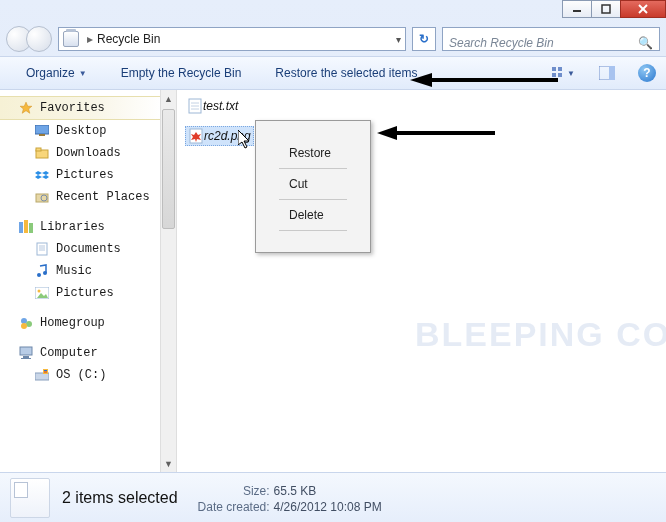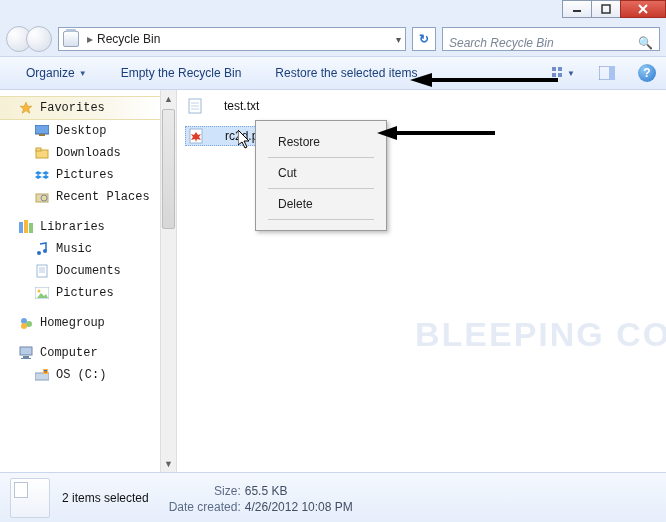"test.txt" .fileitem { font-style: none -> italic; gap: 21px -> 0 }
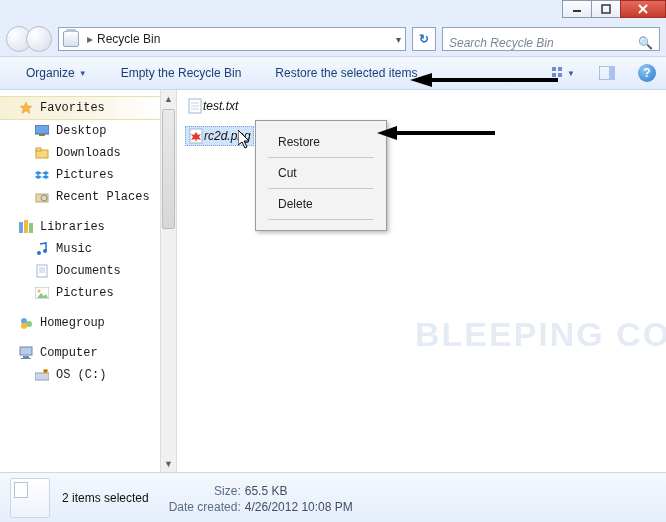"Restore" .ctxmenu { padding: 8px -> 19px; width: 132px -> 116px }
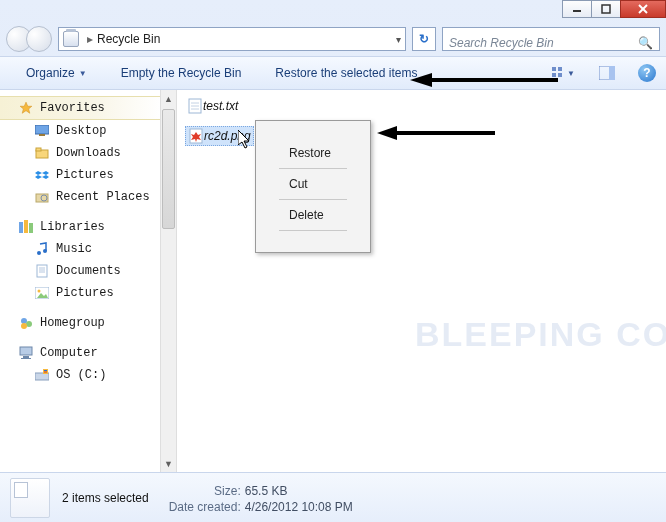"Music" div.navitem { order: before "Documents" -> after "Documents" }
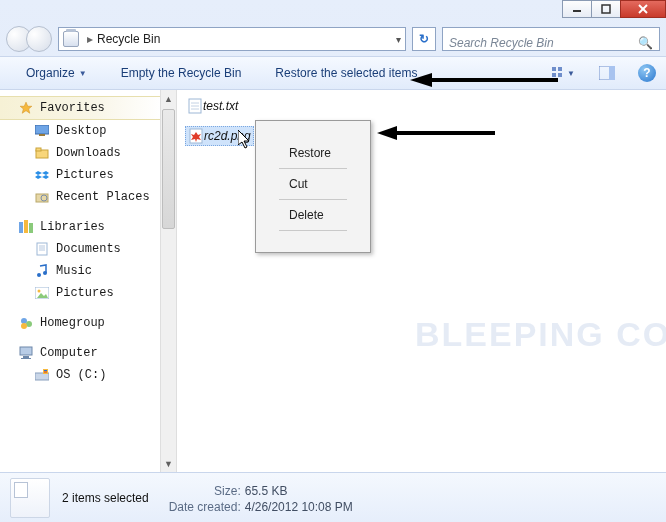"2 items selected" .status .meta .title { font-size: 12px -> 16px }
